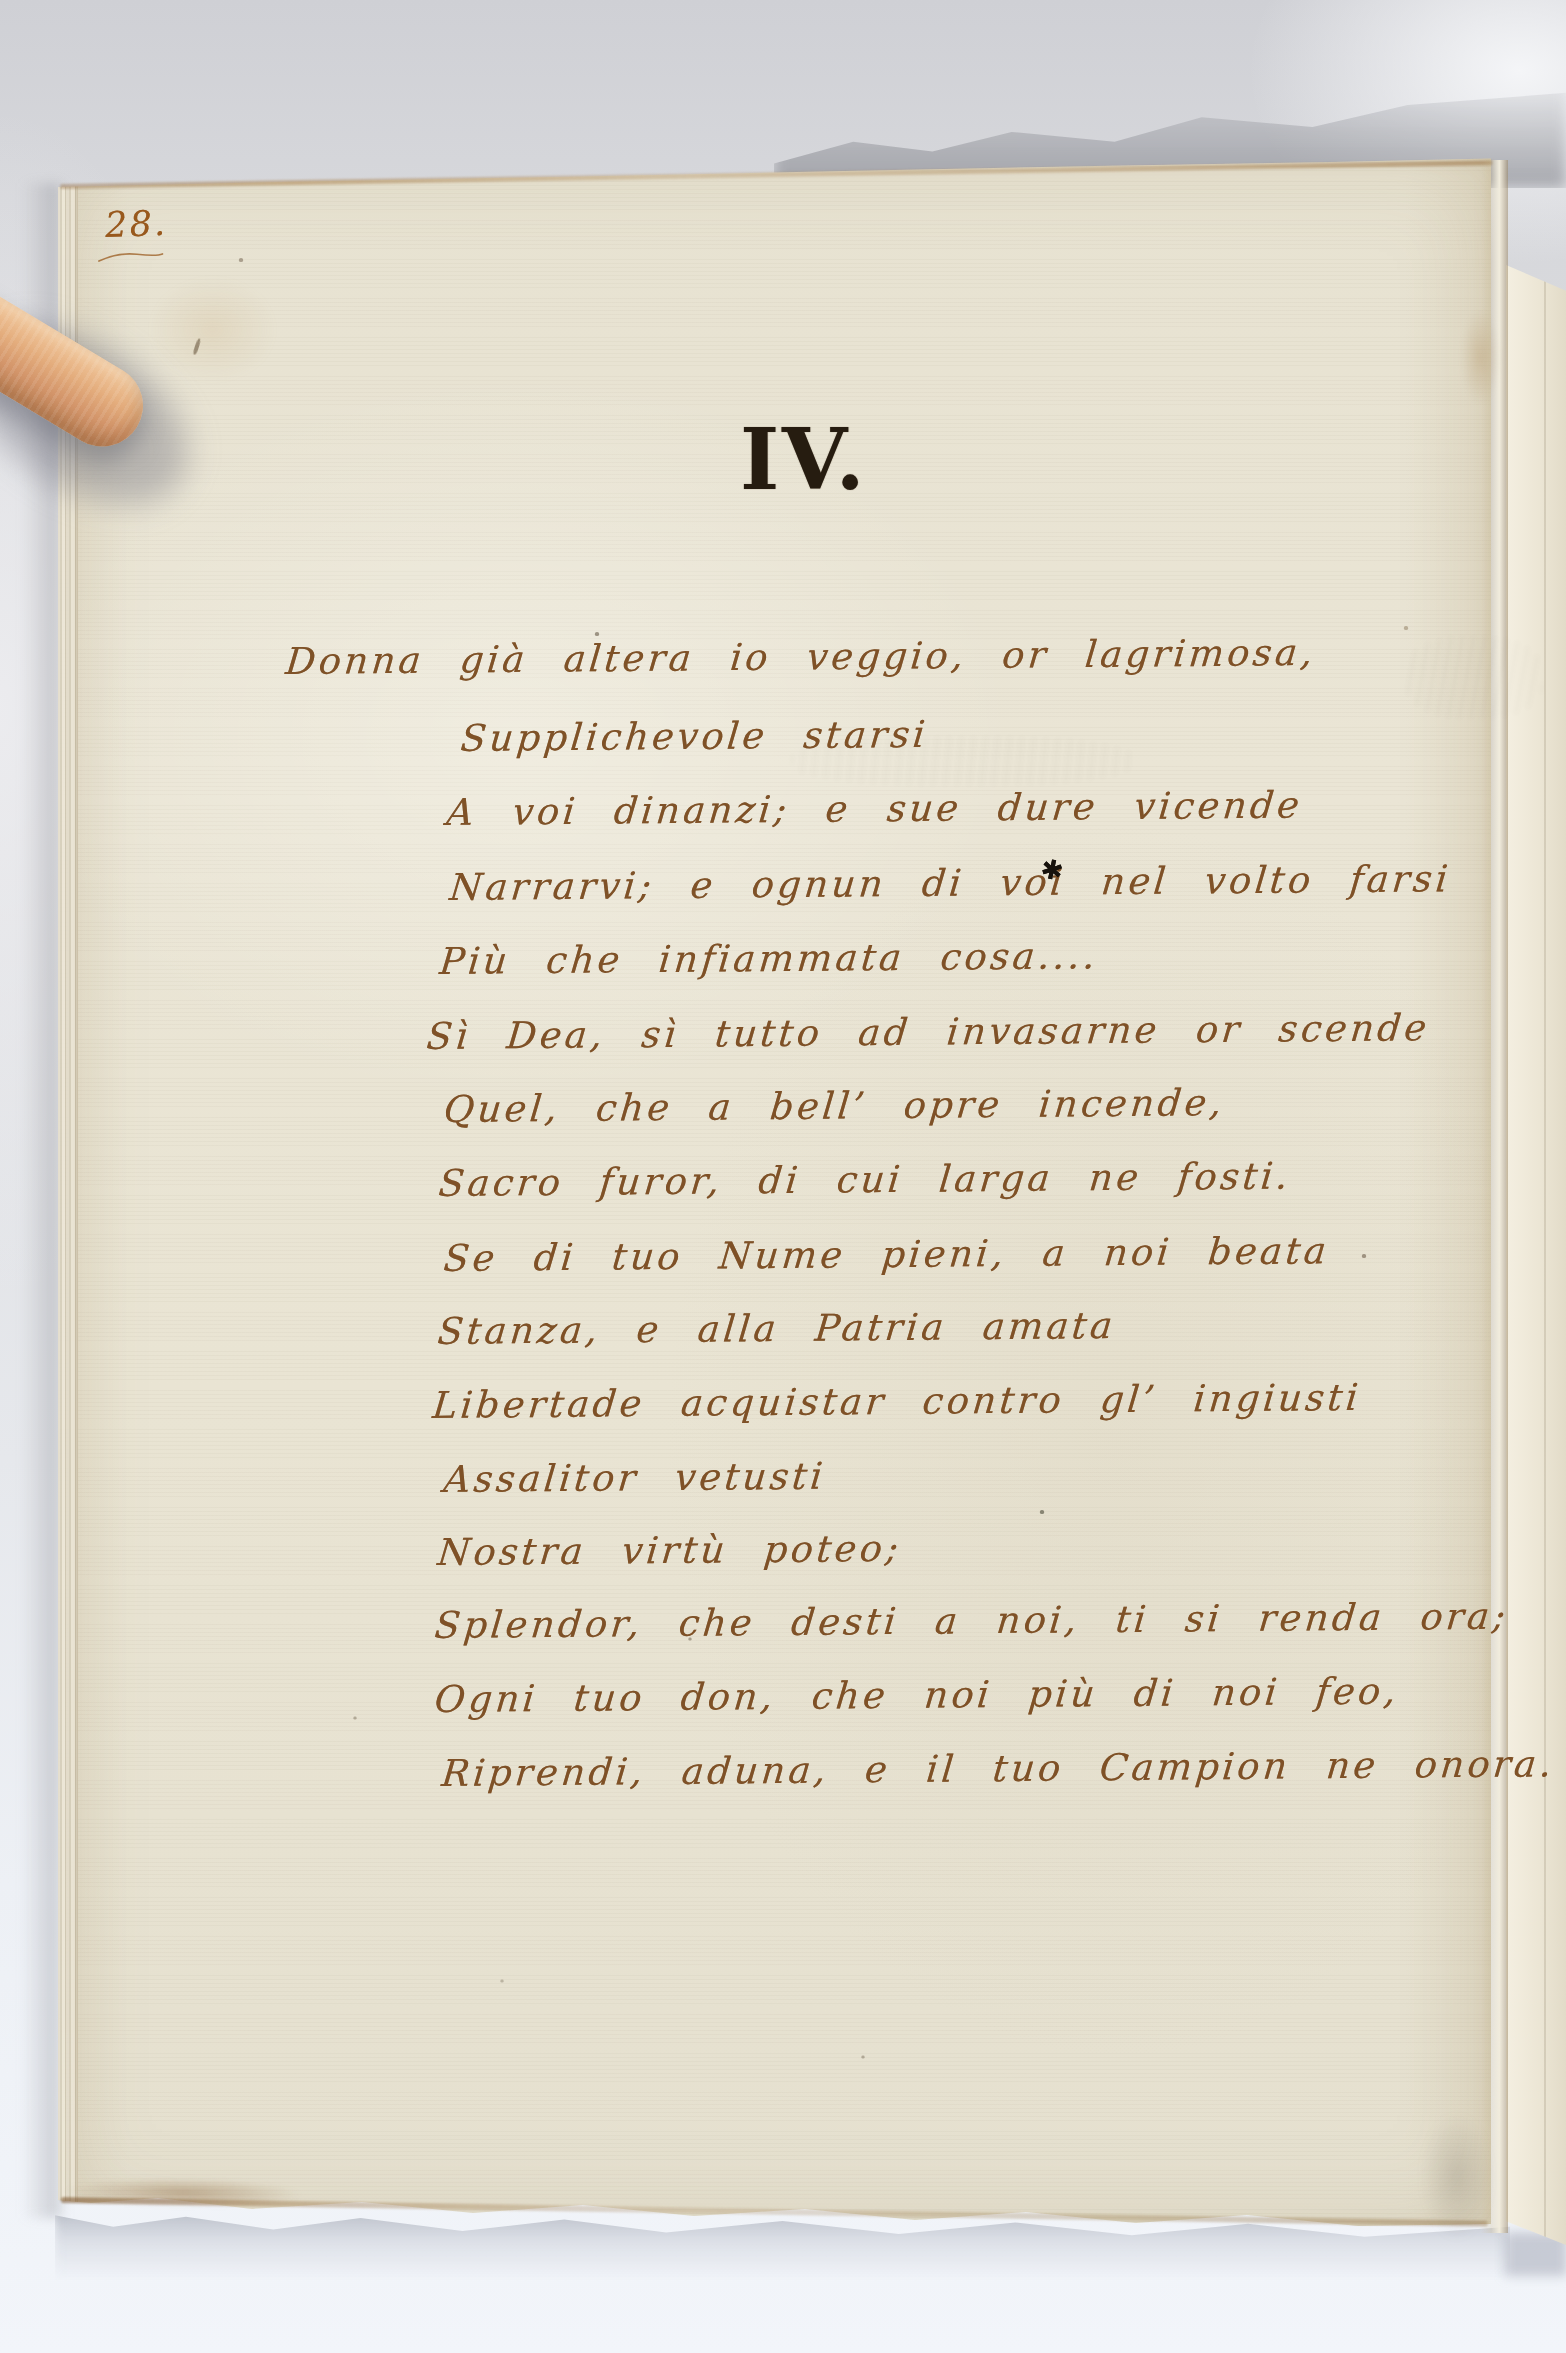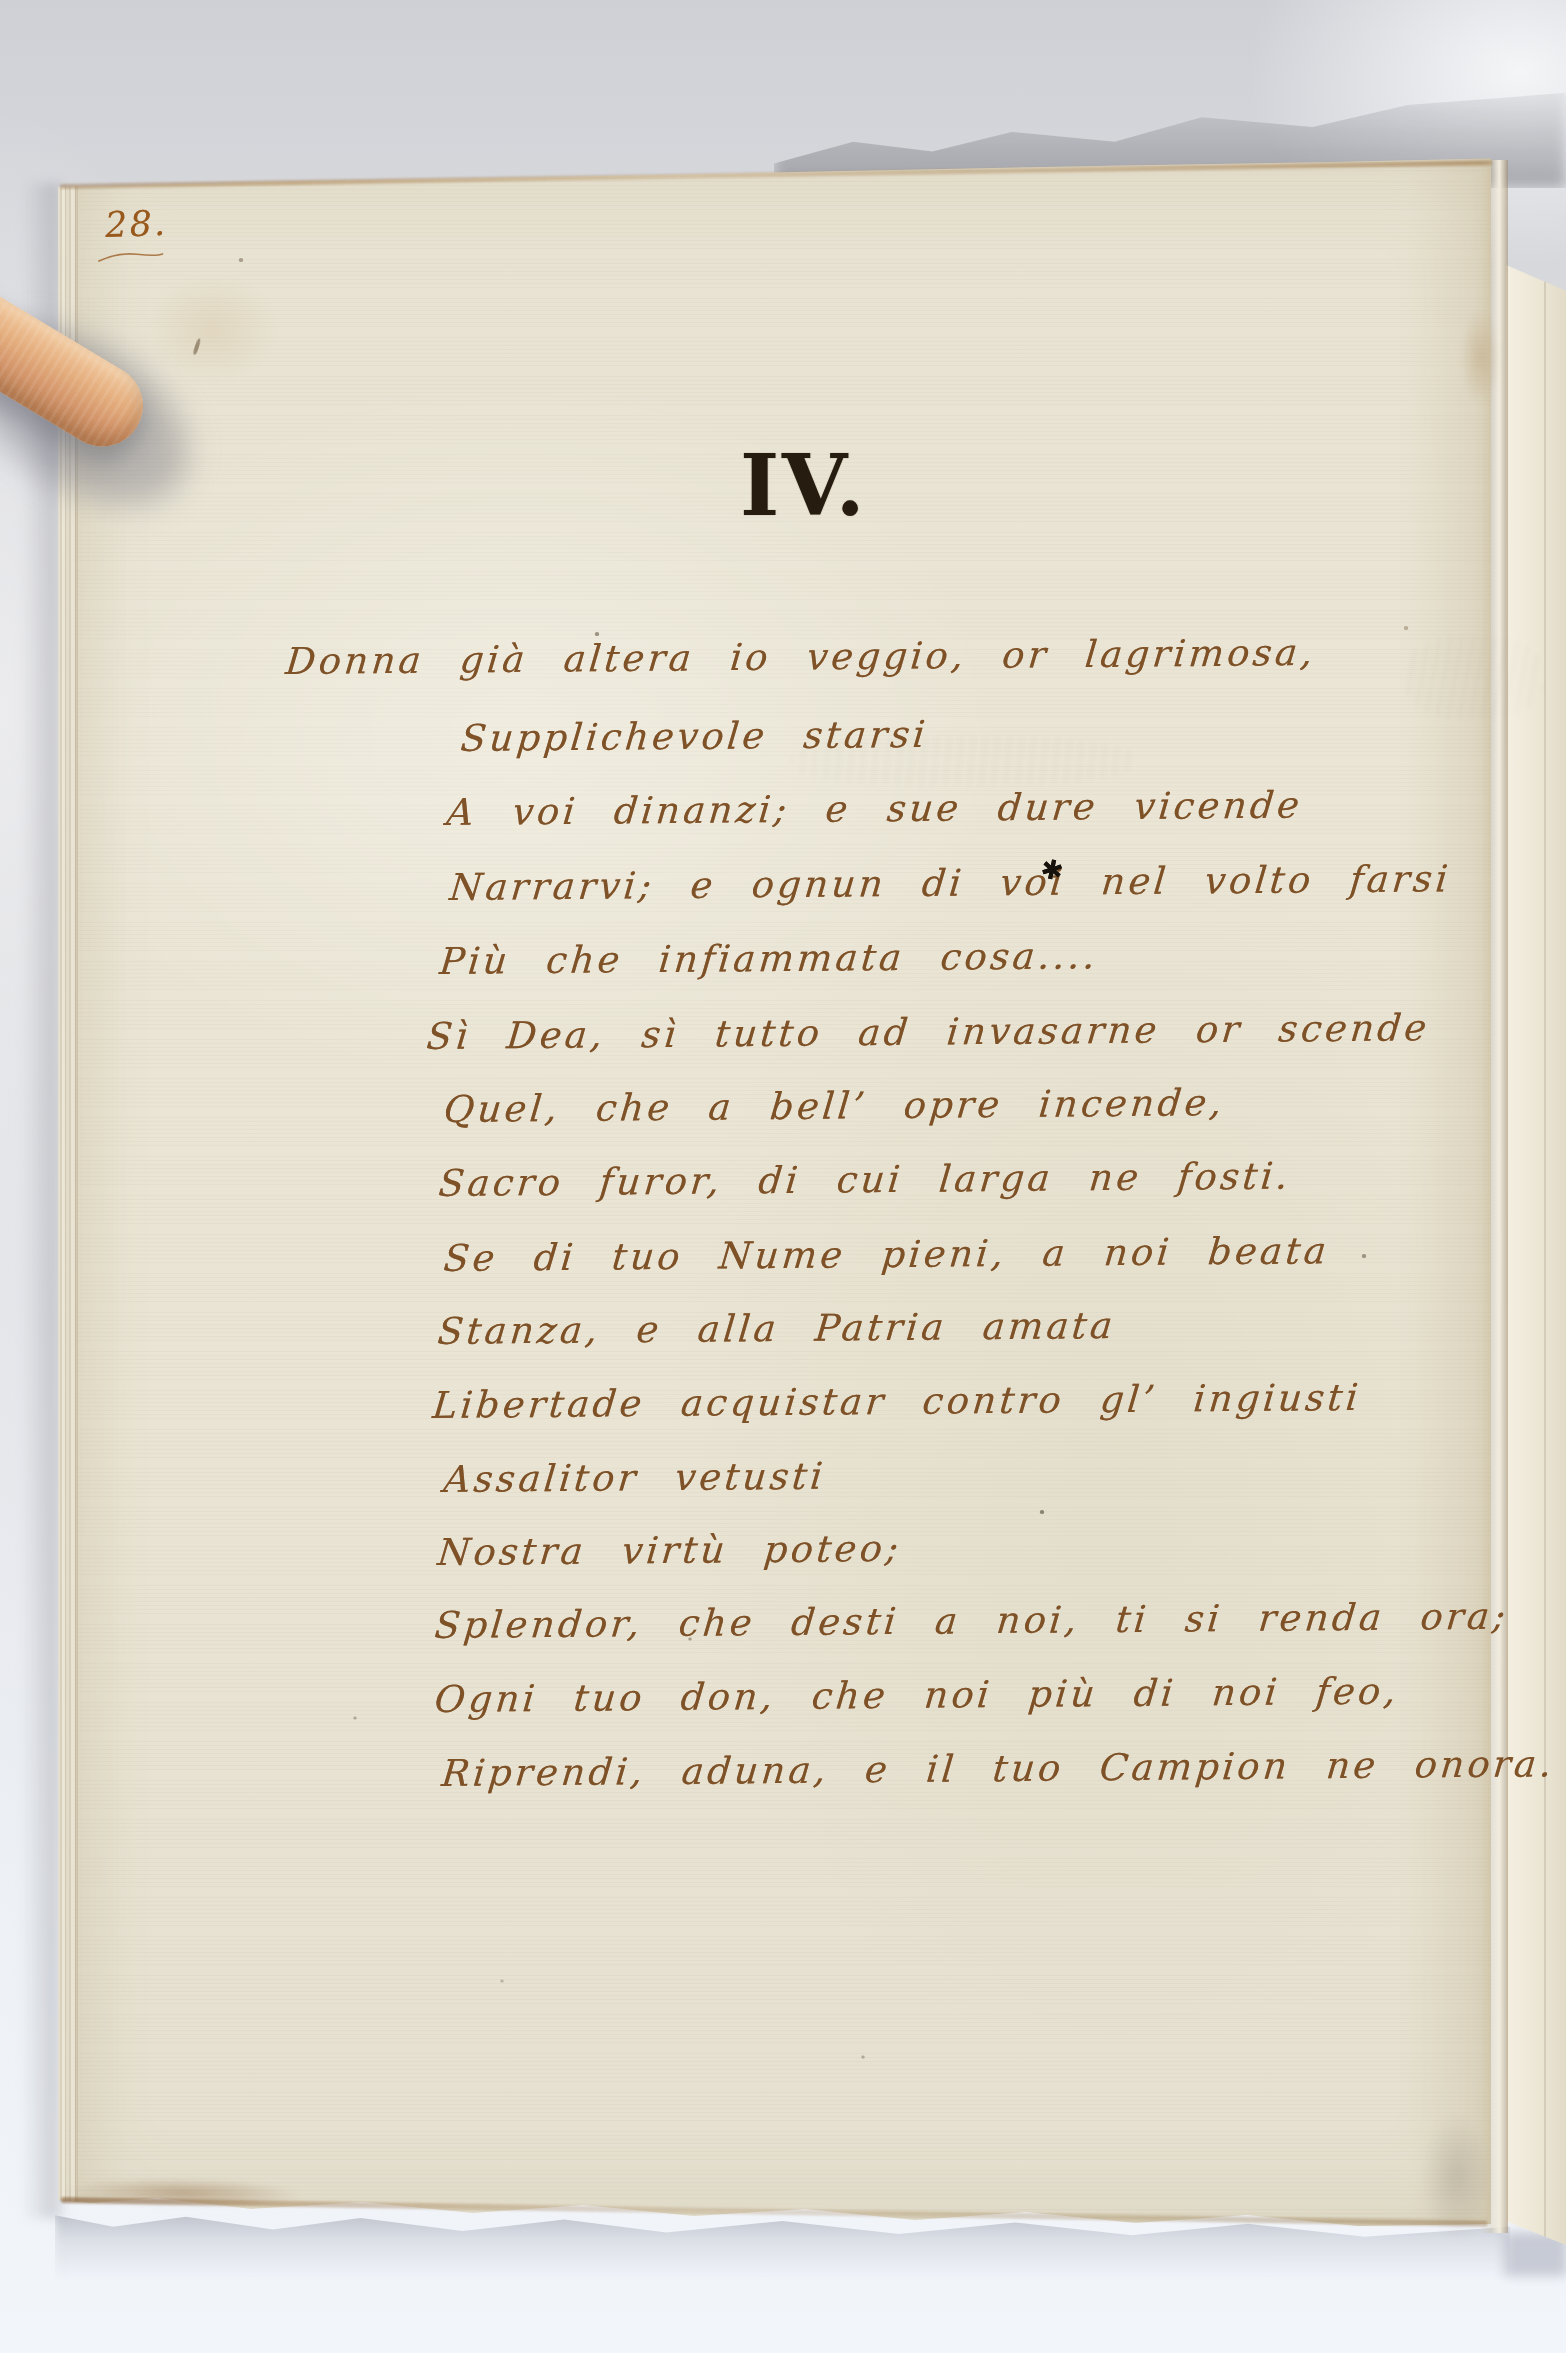"IV." .heading { margin-top: 26px -> none }
